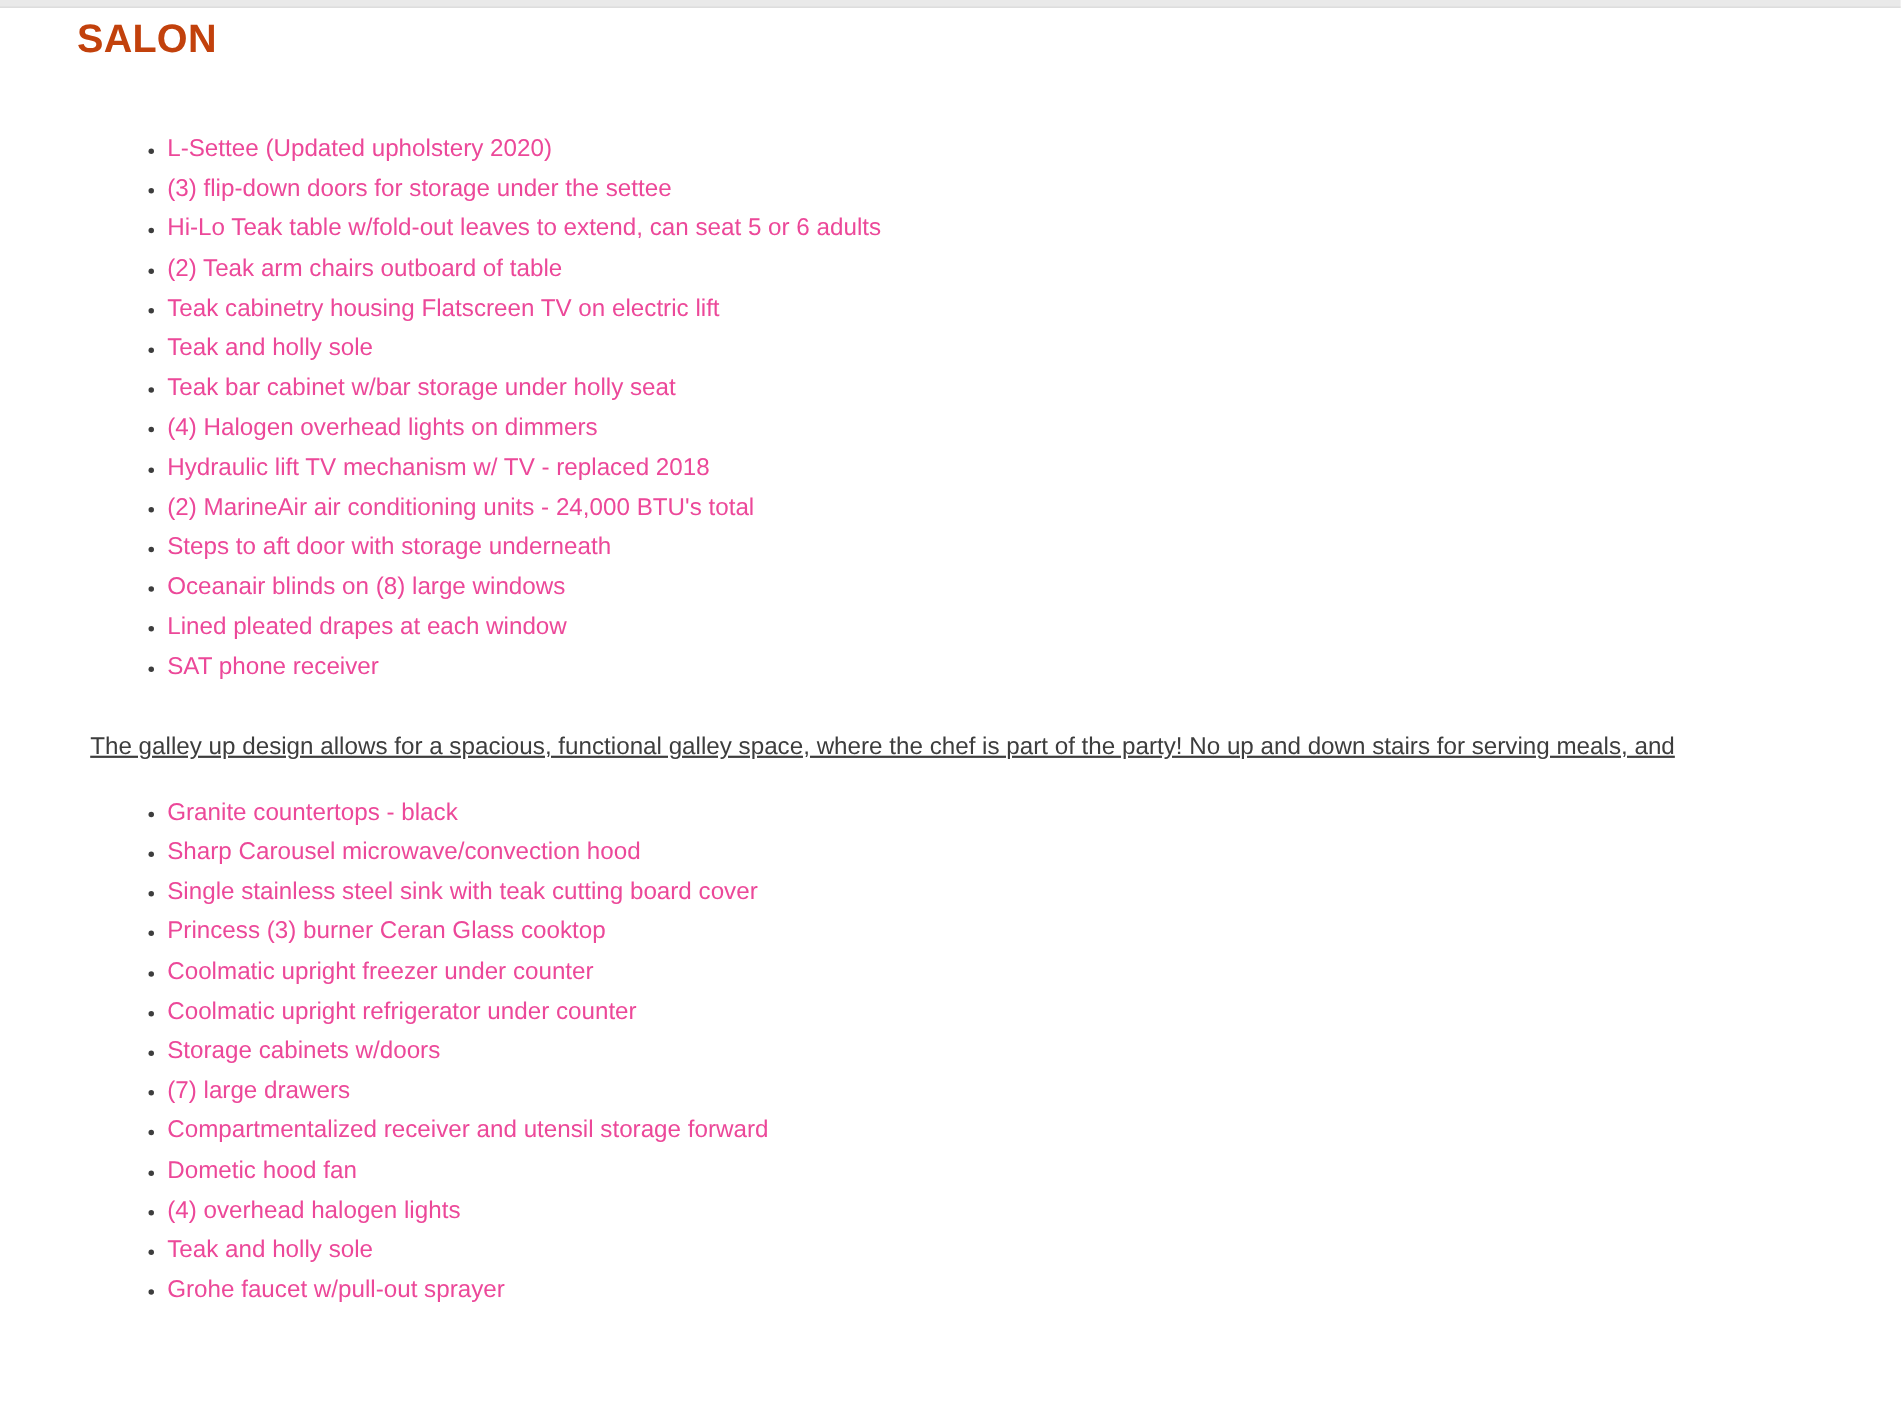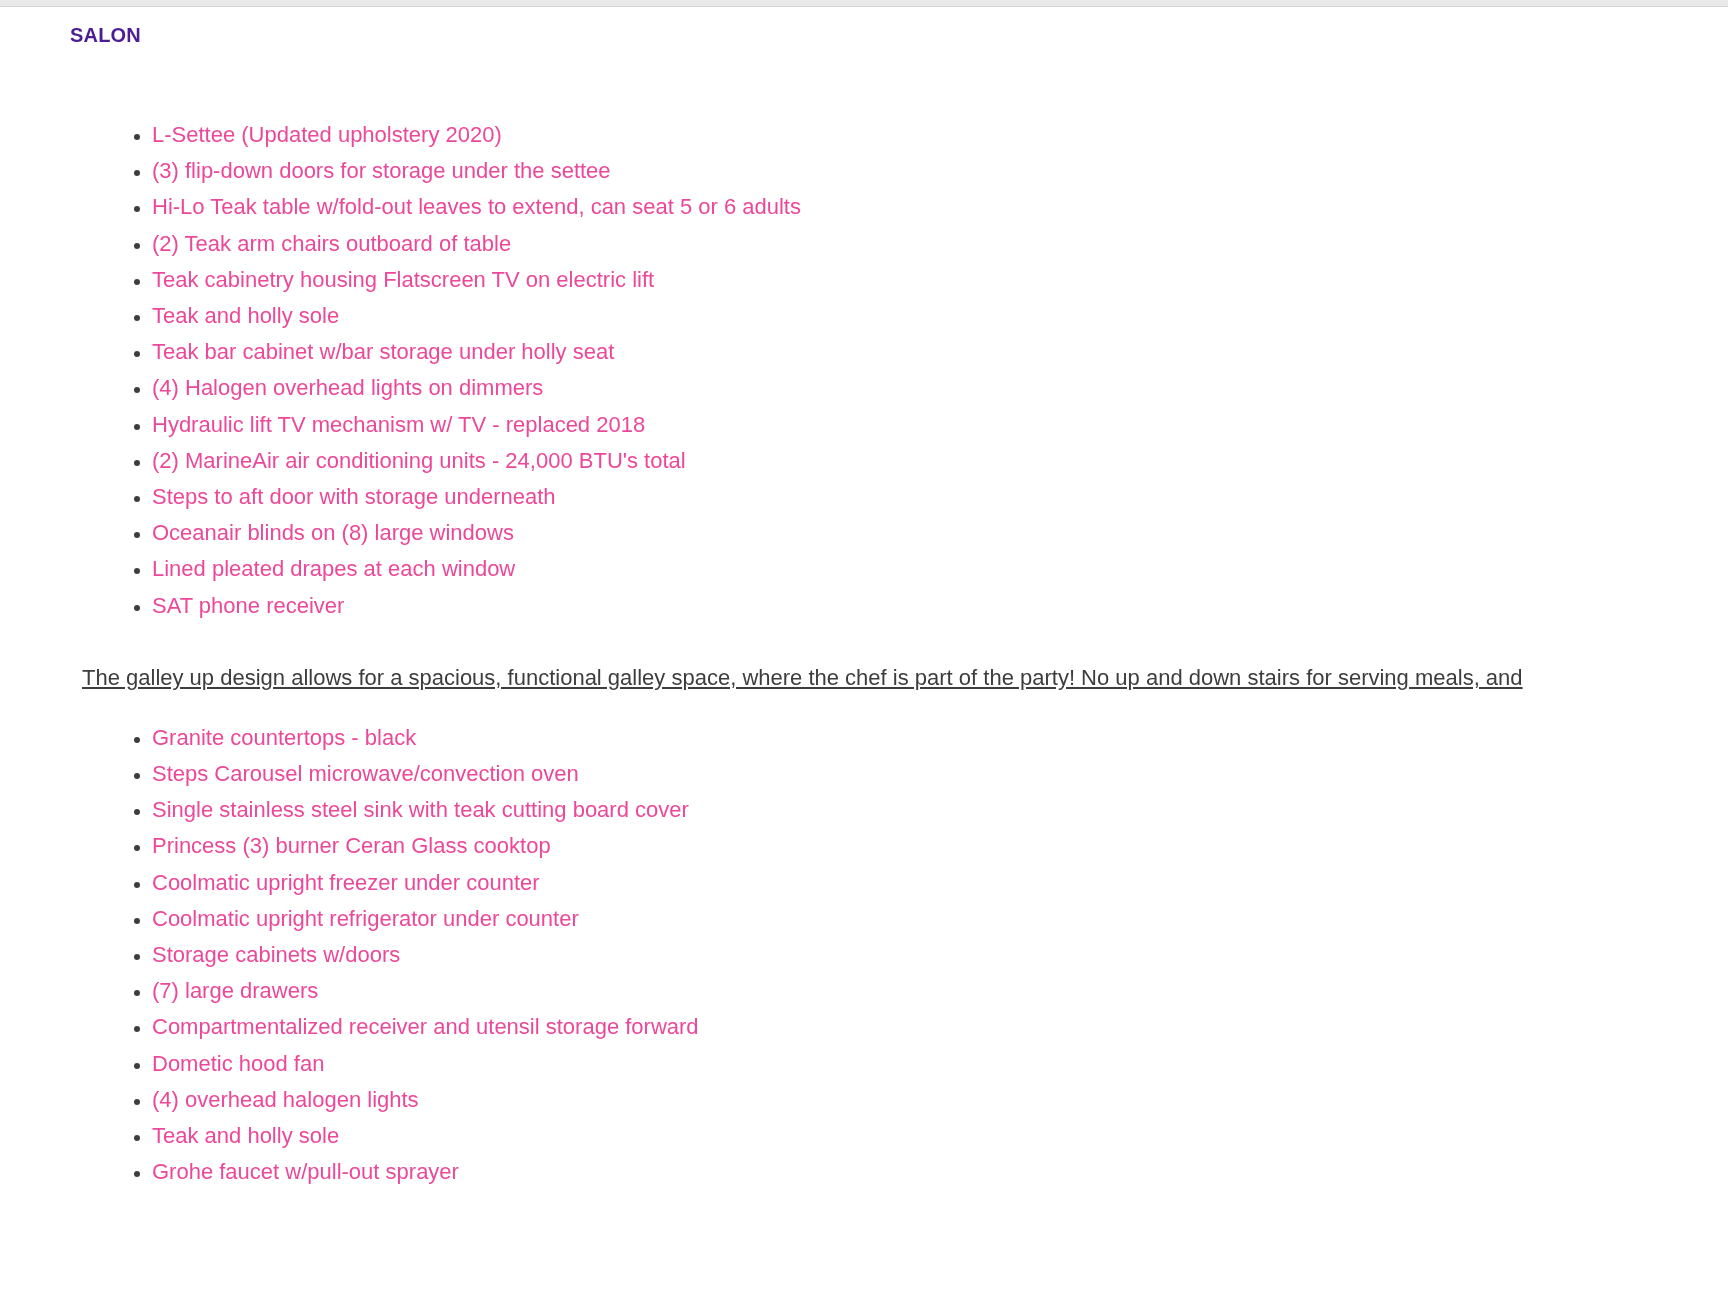"SALON" h2.section-heading { color: #4c1d95 -> #c2410c; font-size: 20px -> 36px }
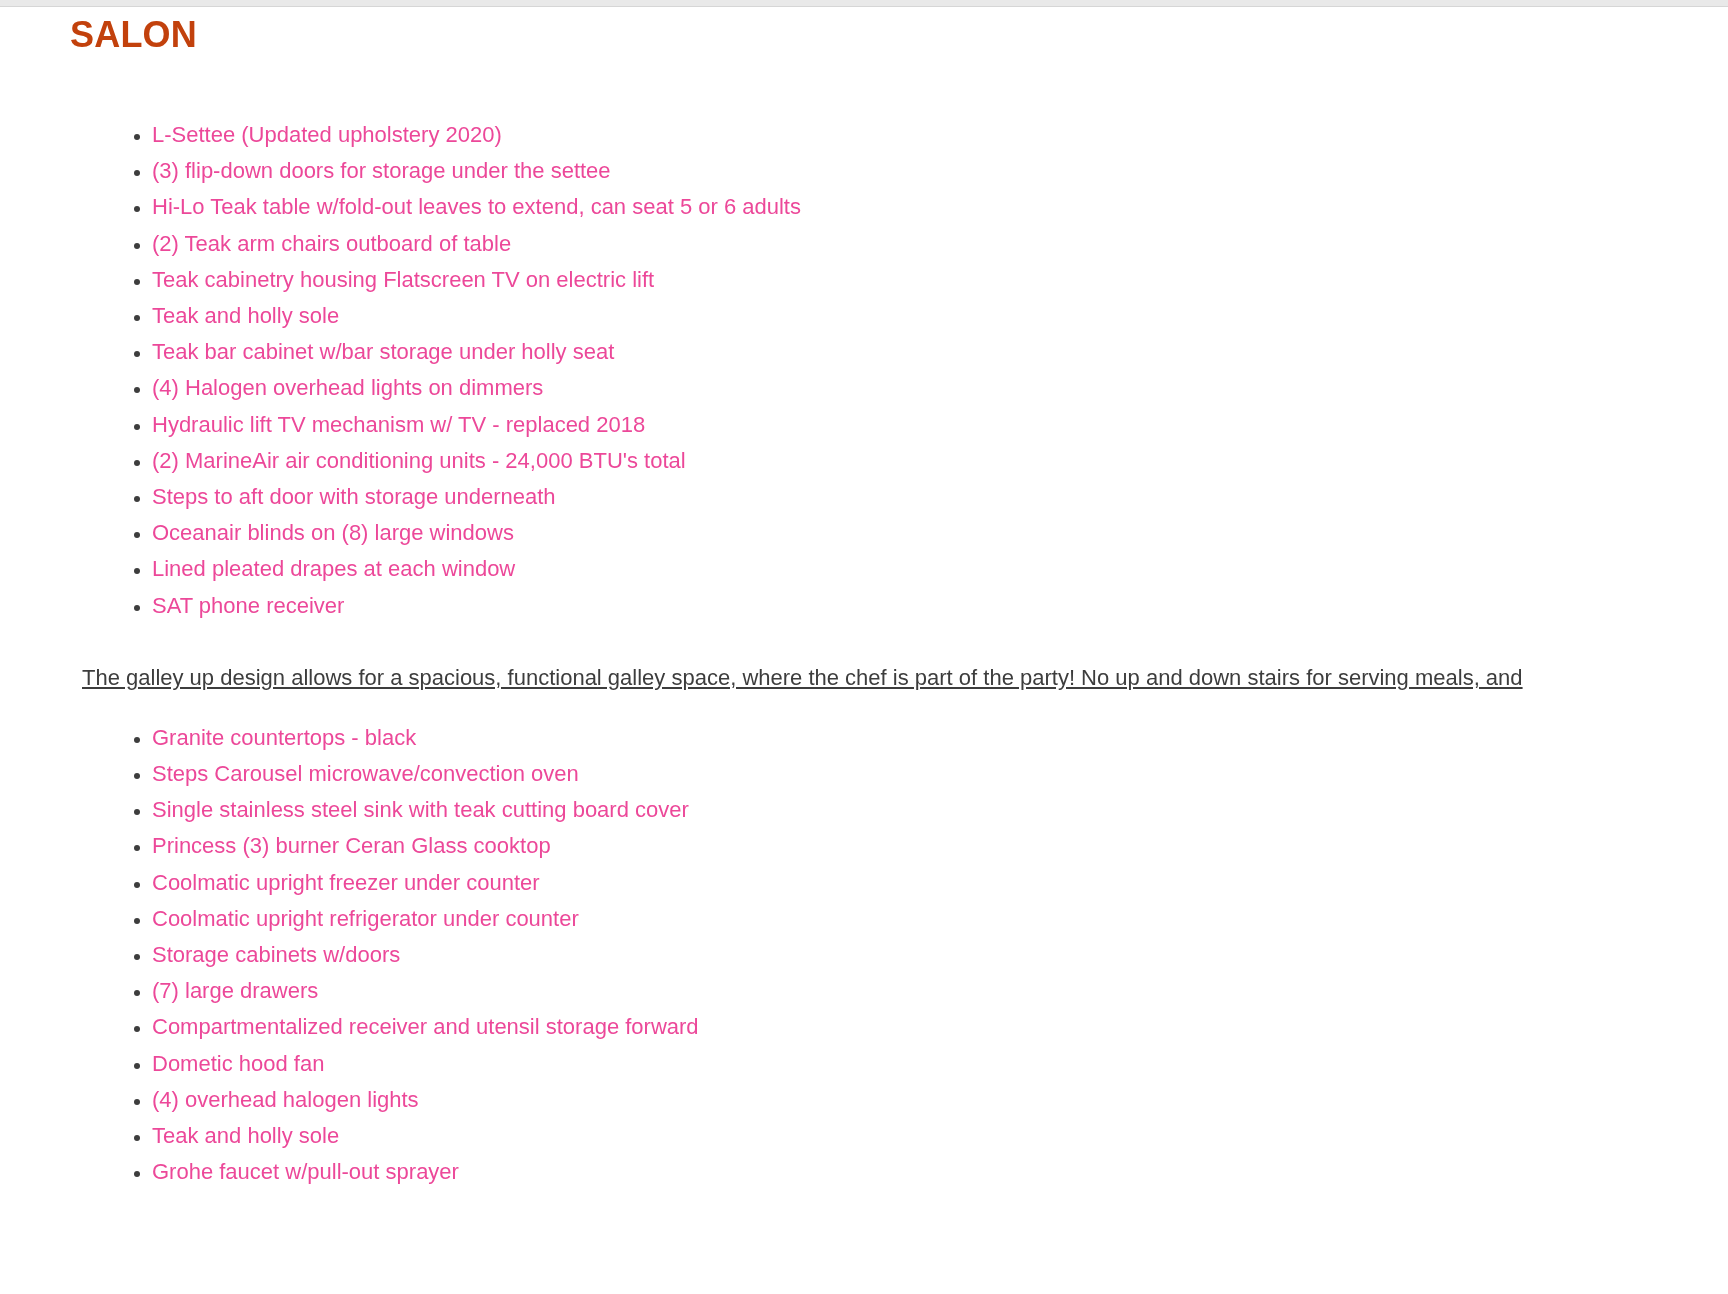"Steps Carousel microwave/convection oven" li { text: Steps Carousel microwave/convection oven -> Sharp Carousel microwave/convection hood }
